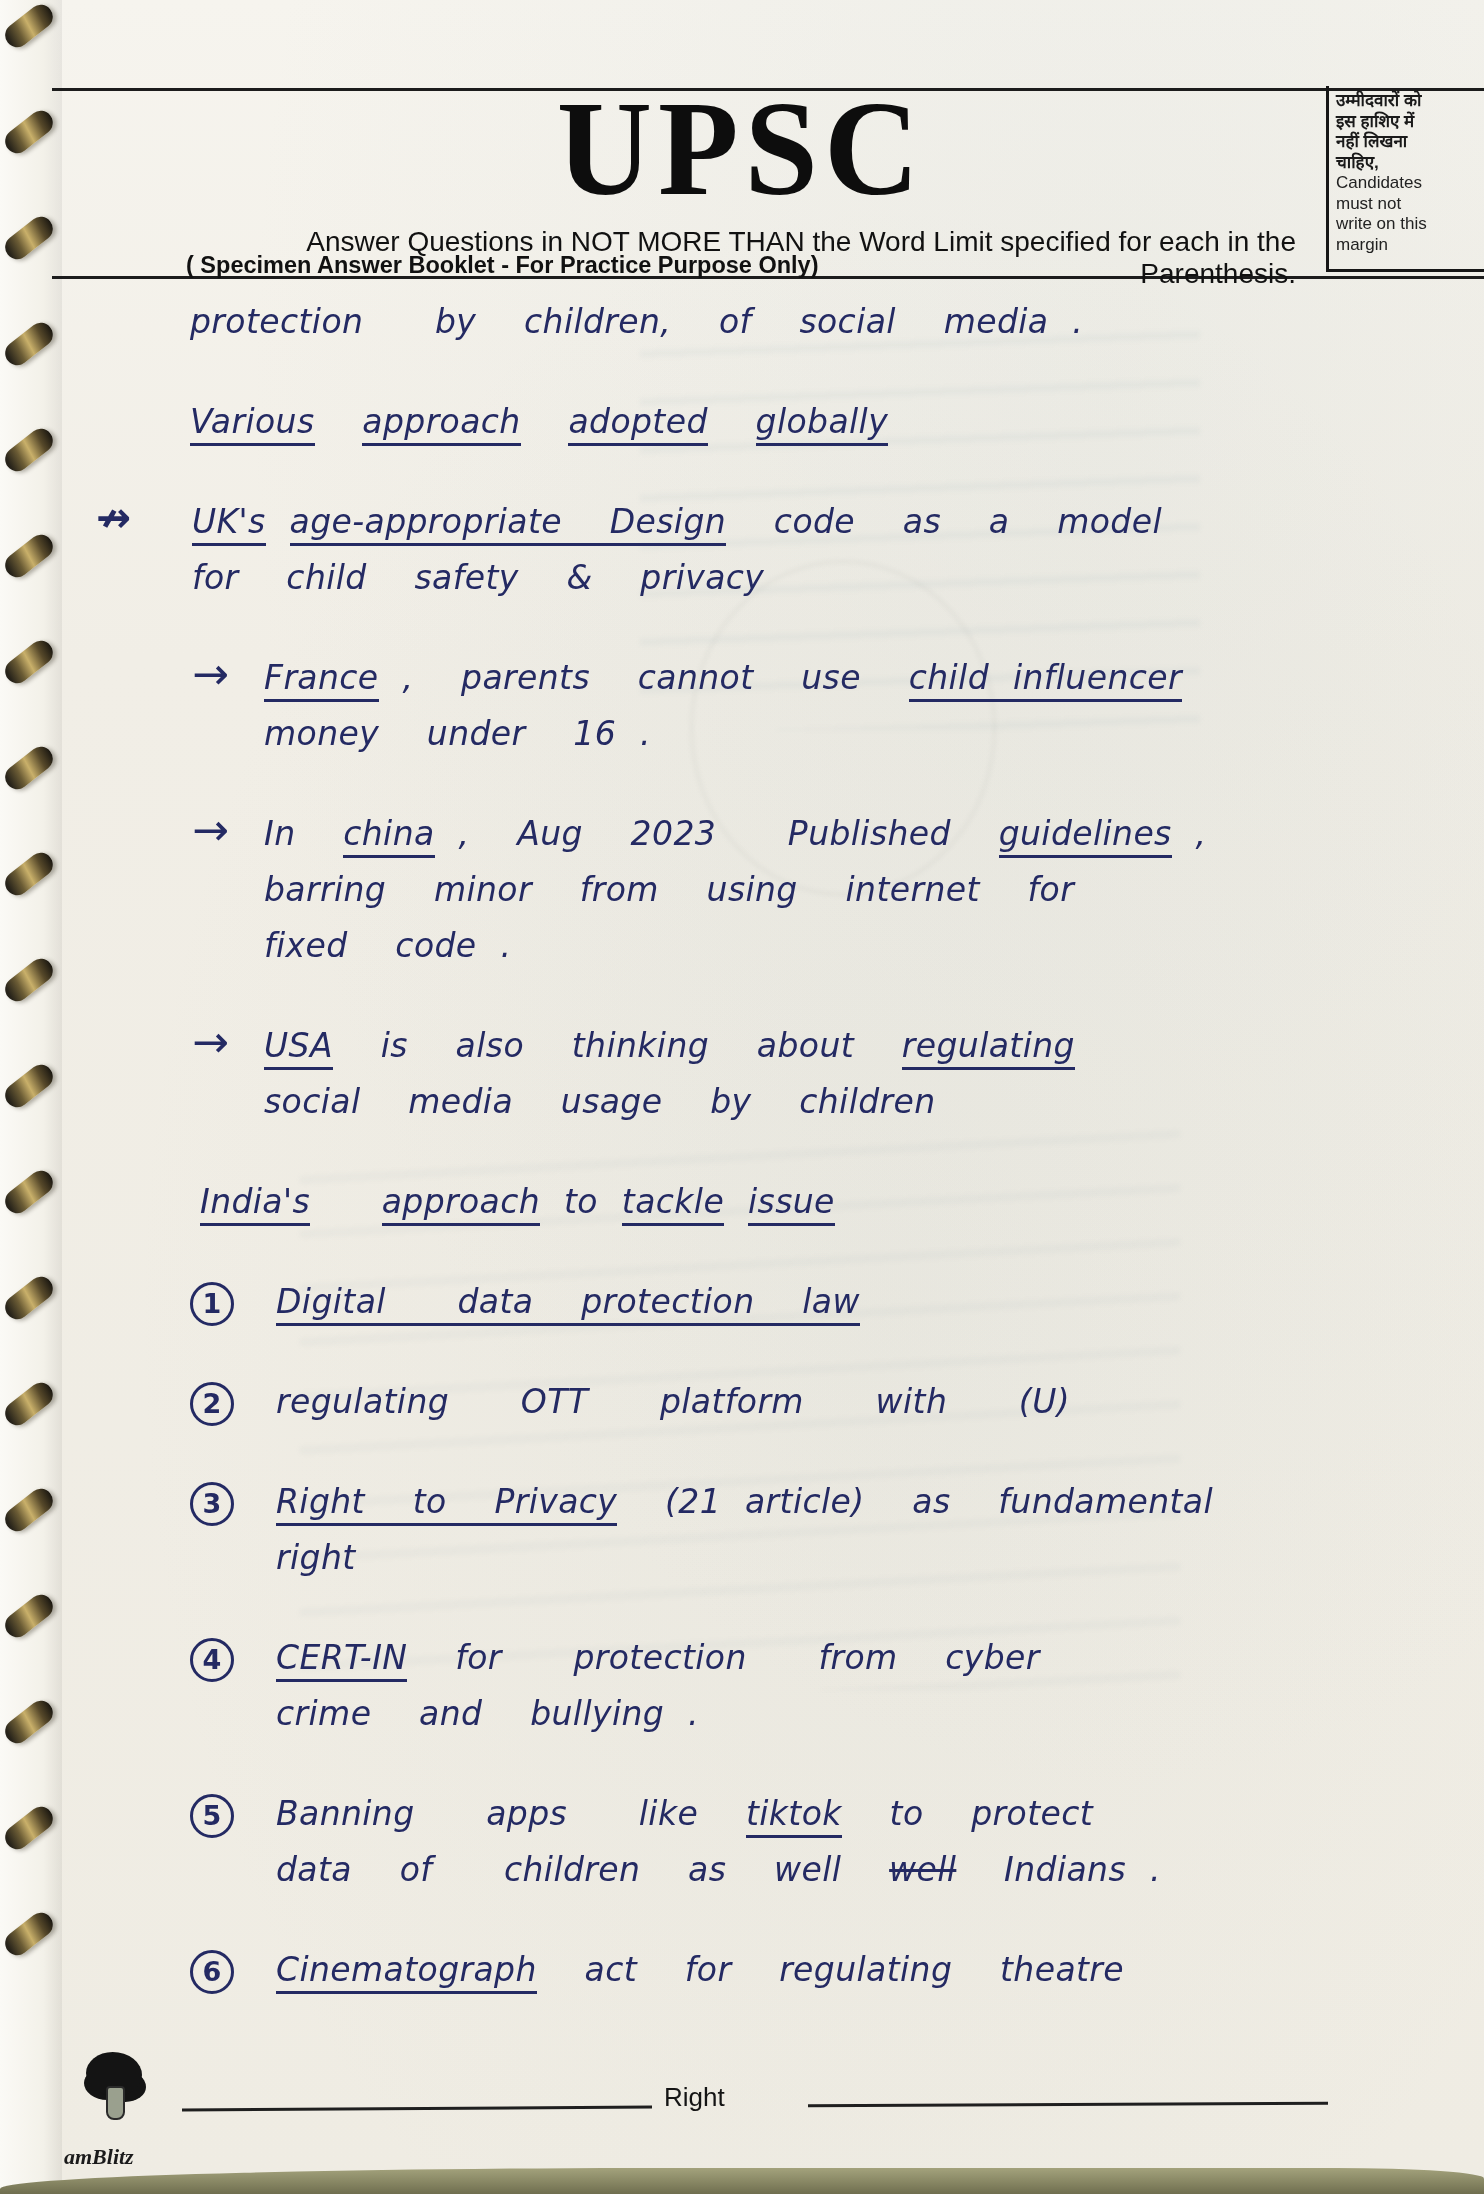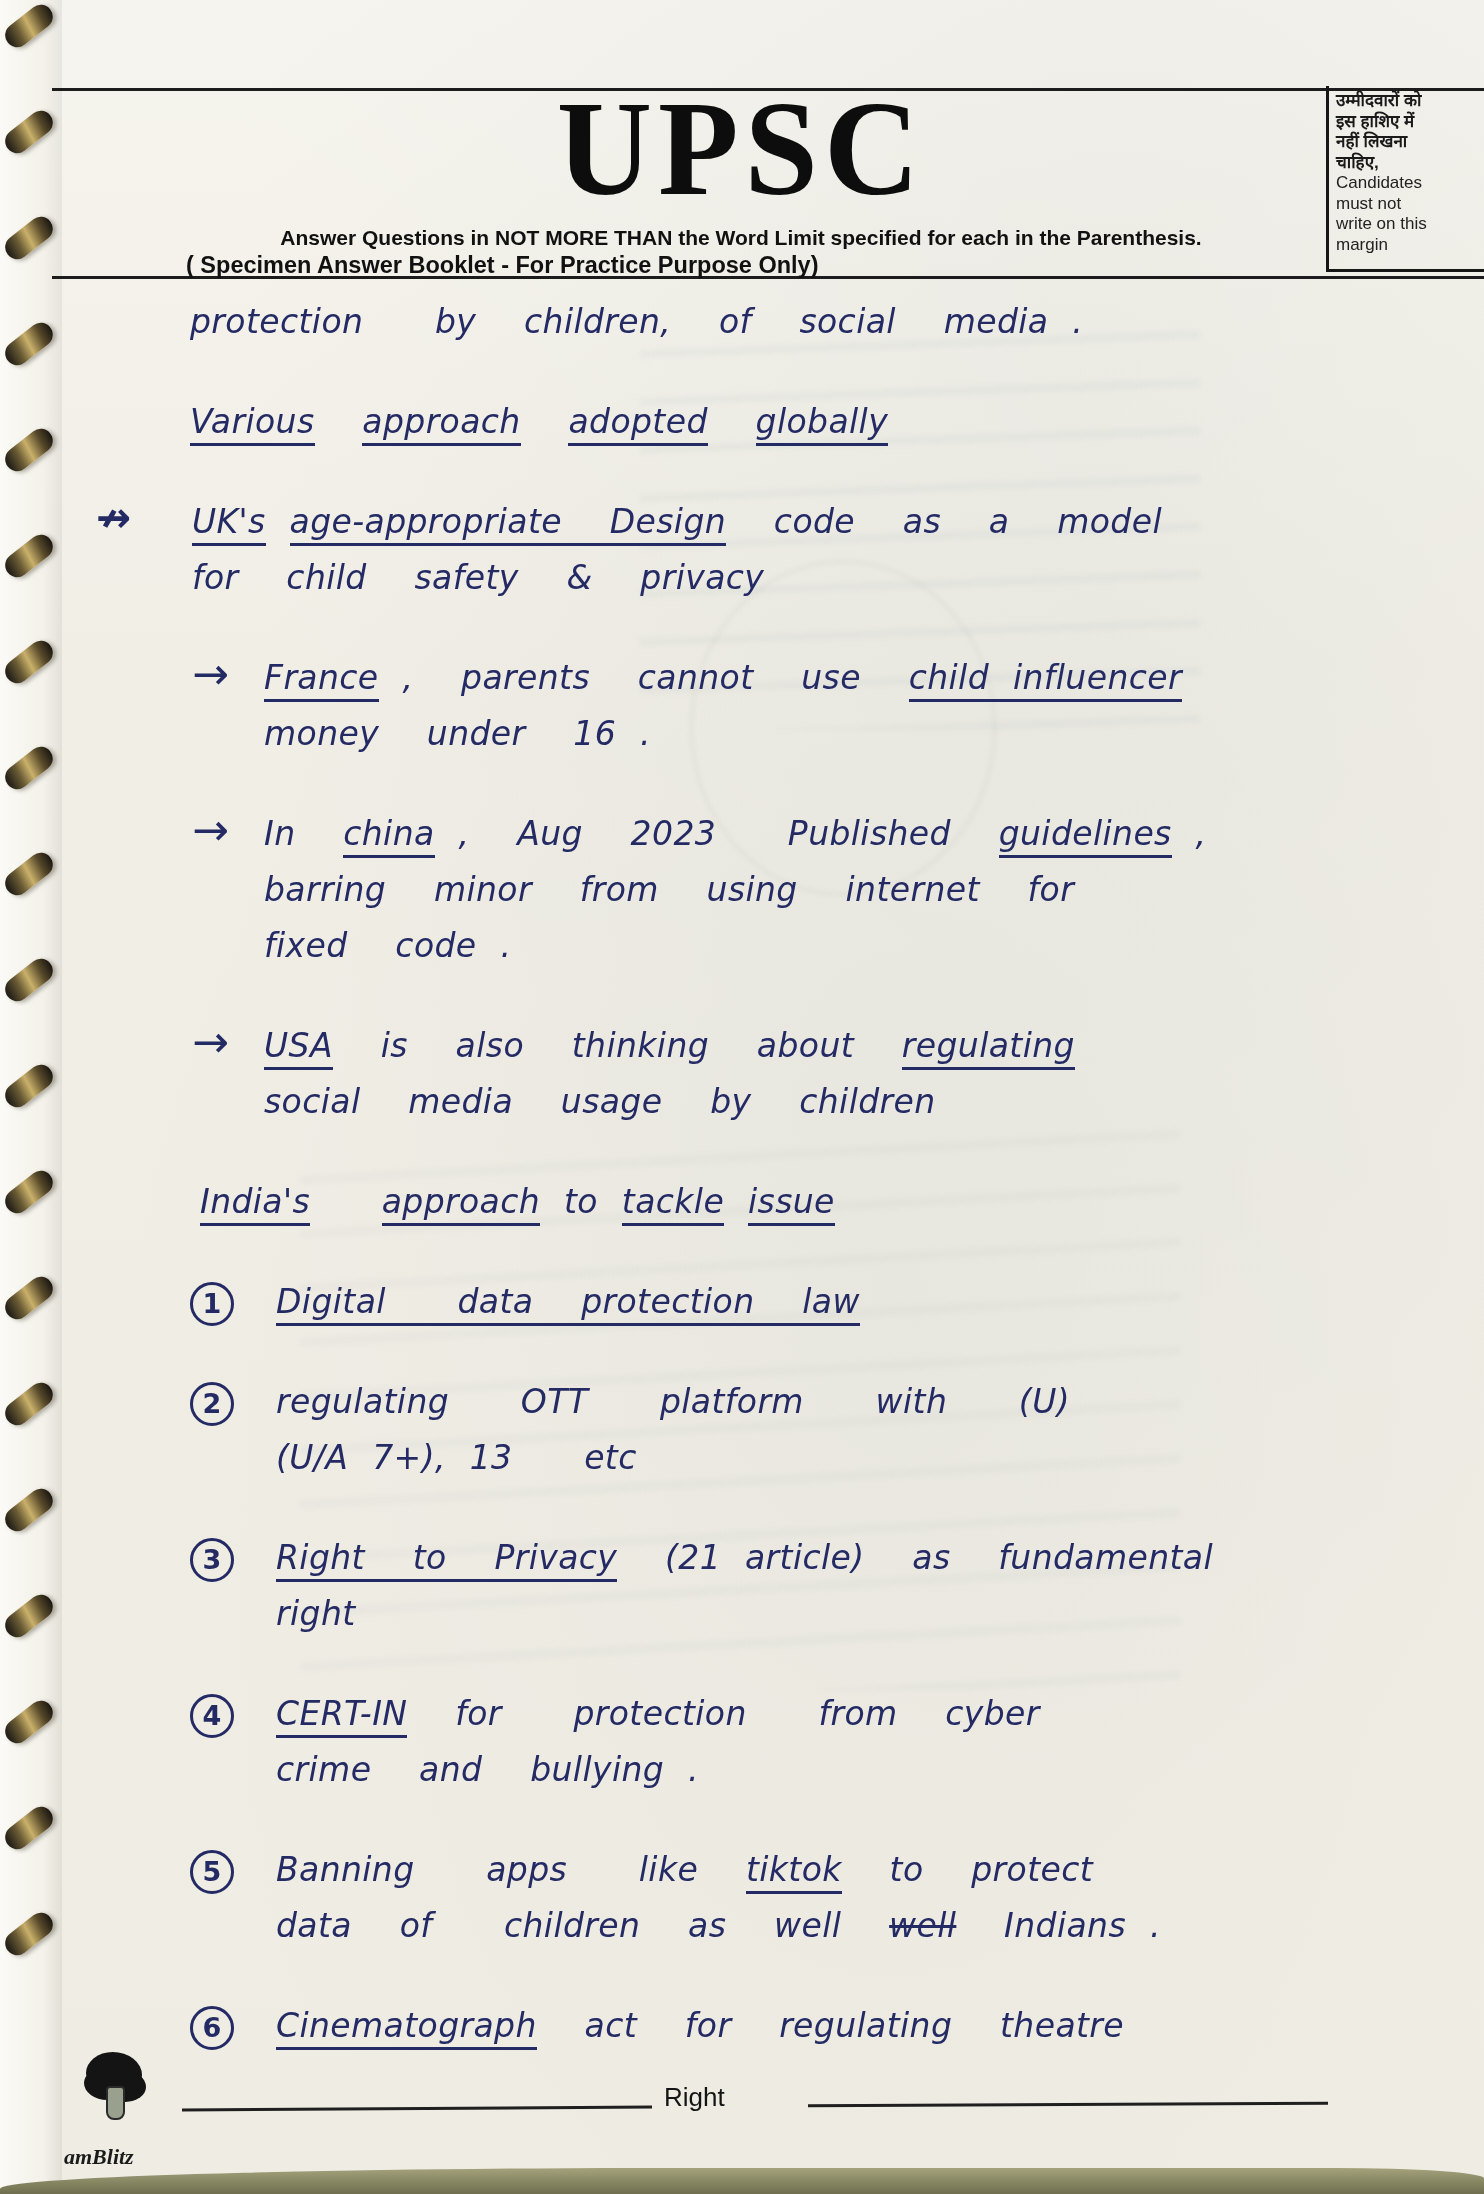"Answer Questions in NOT MORE" .instr1 { font-size: 21px -> 28px; font-weight: 700 -> 400; text-align: center -> right }
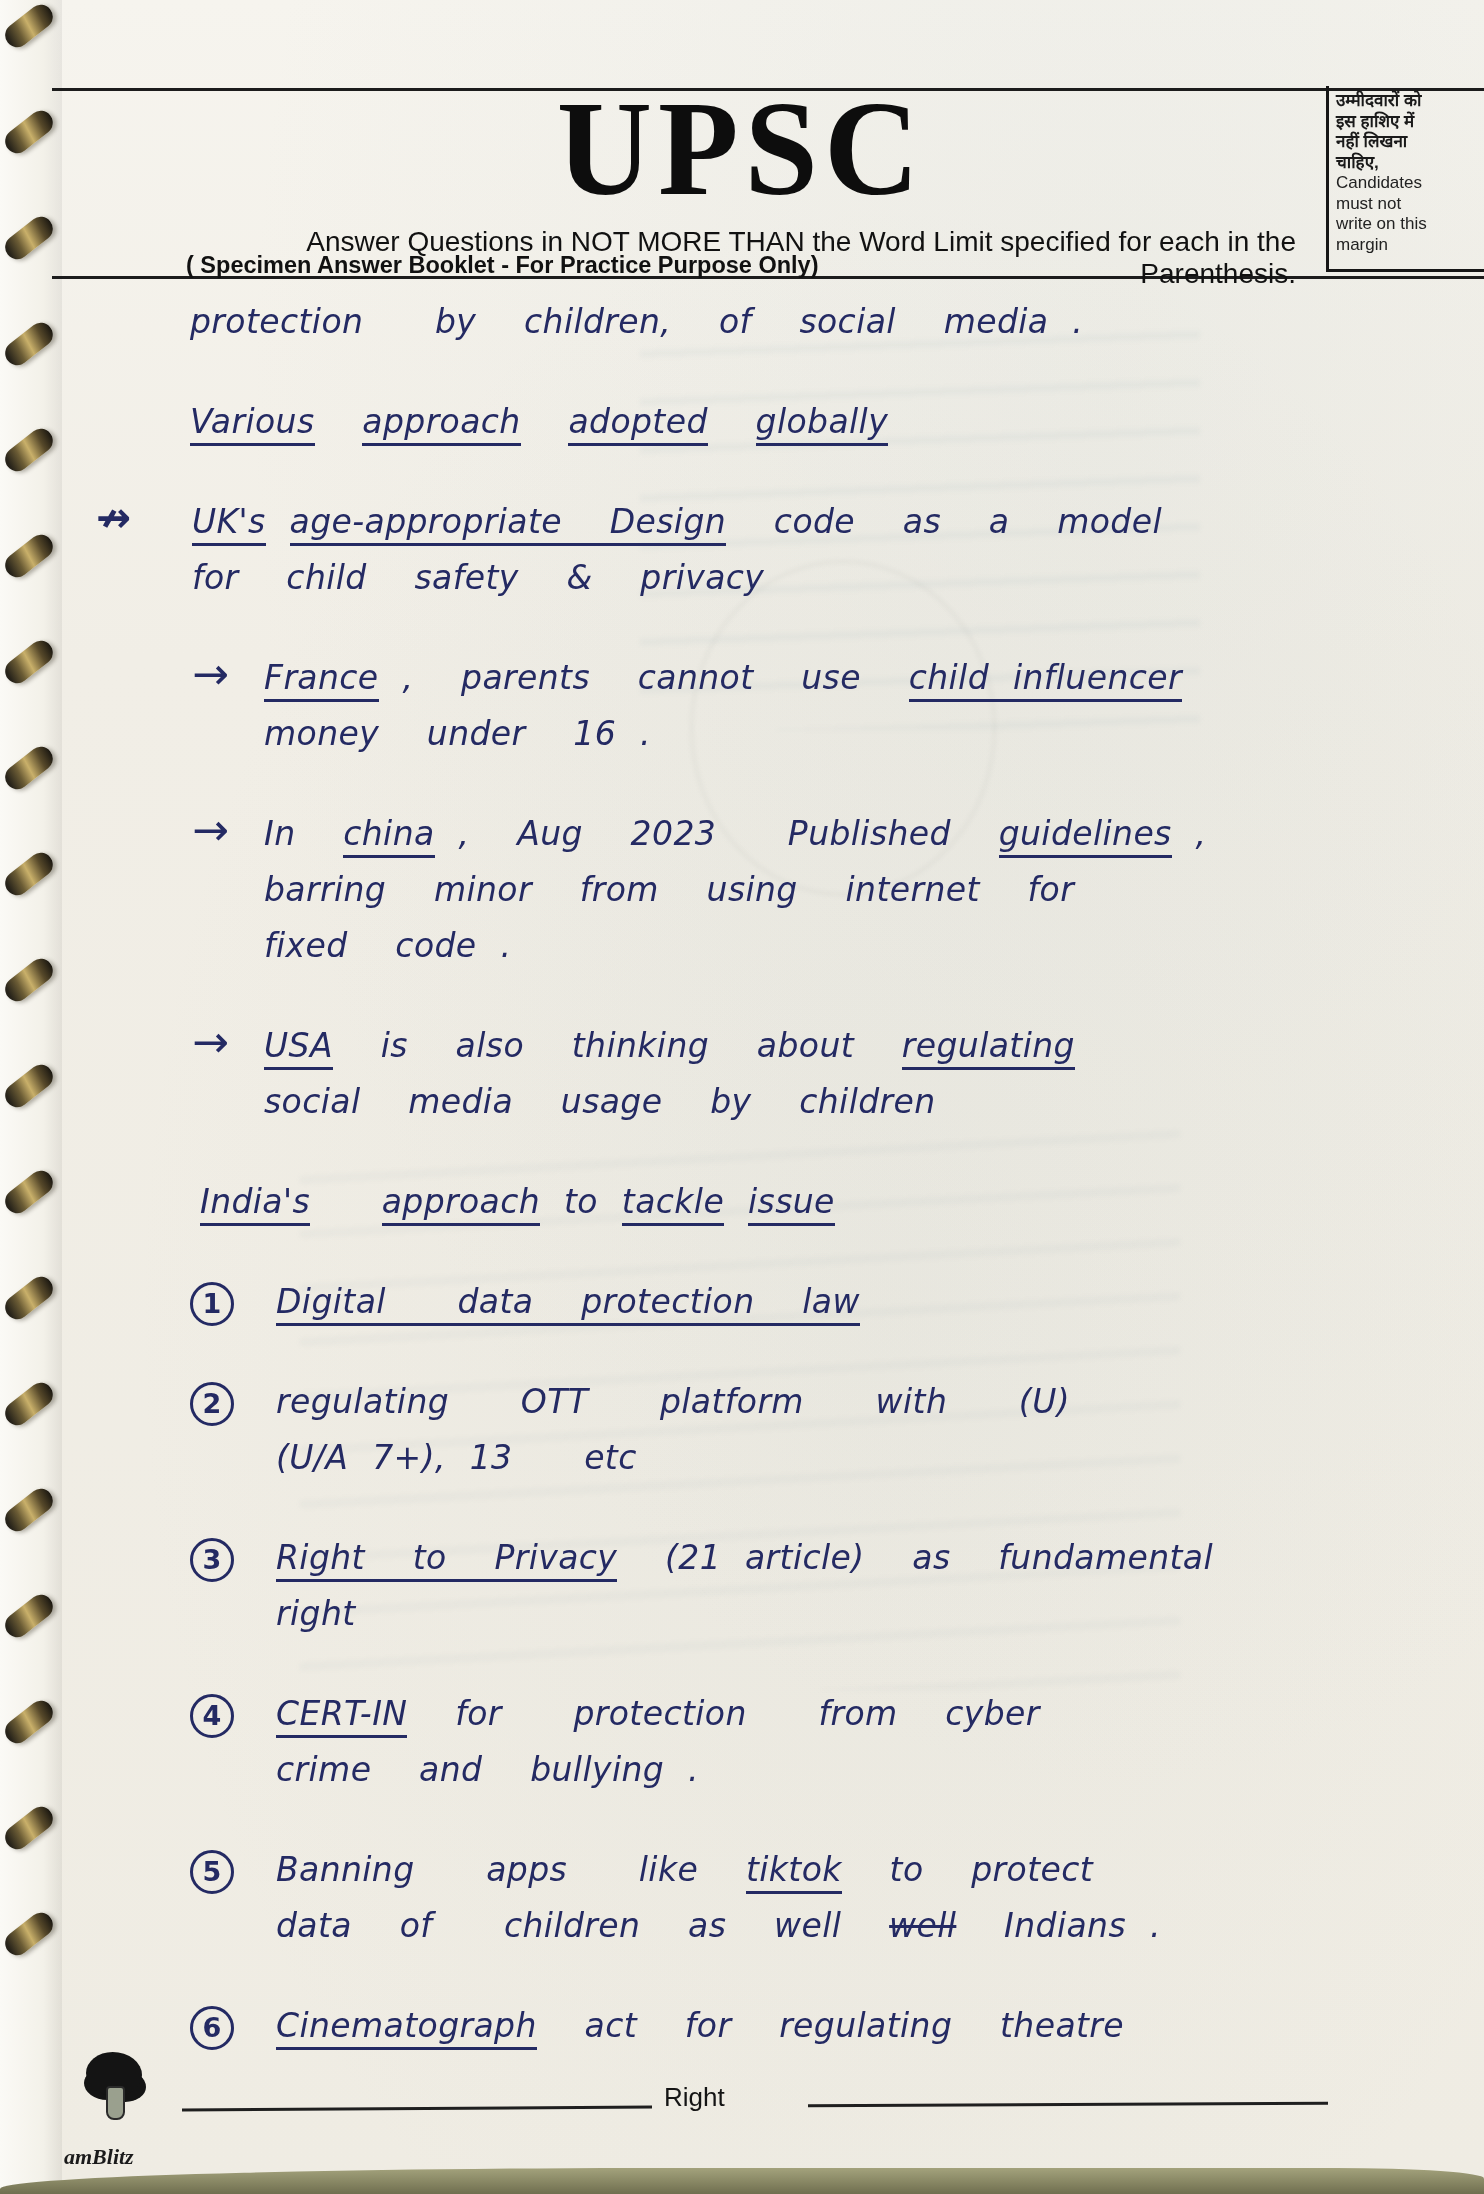"(U/A 7+), 13 etc" div.nline { html: <div><span>(U/A 7+), 13 etc</span></div> -> none }
